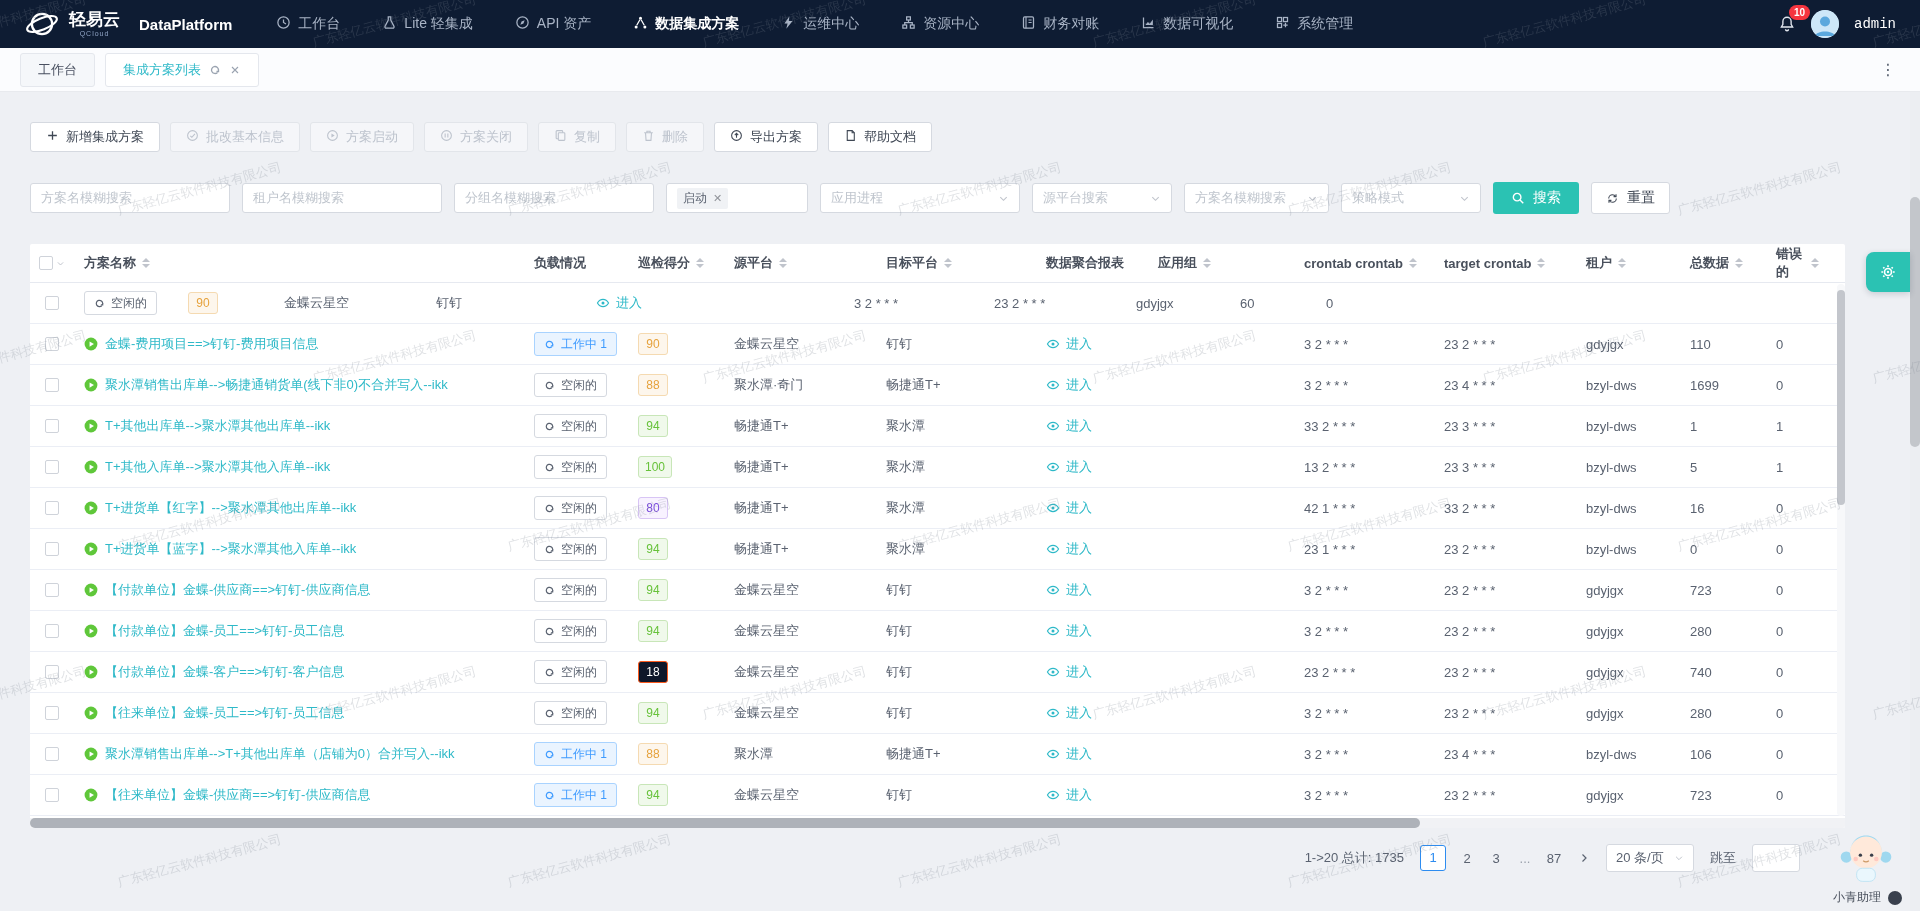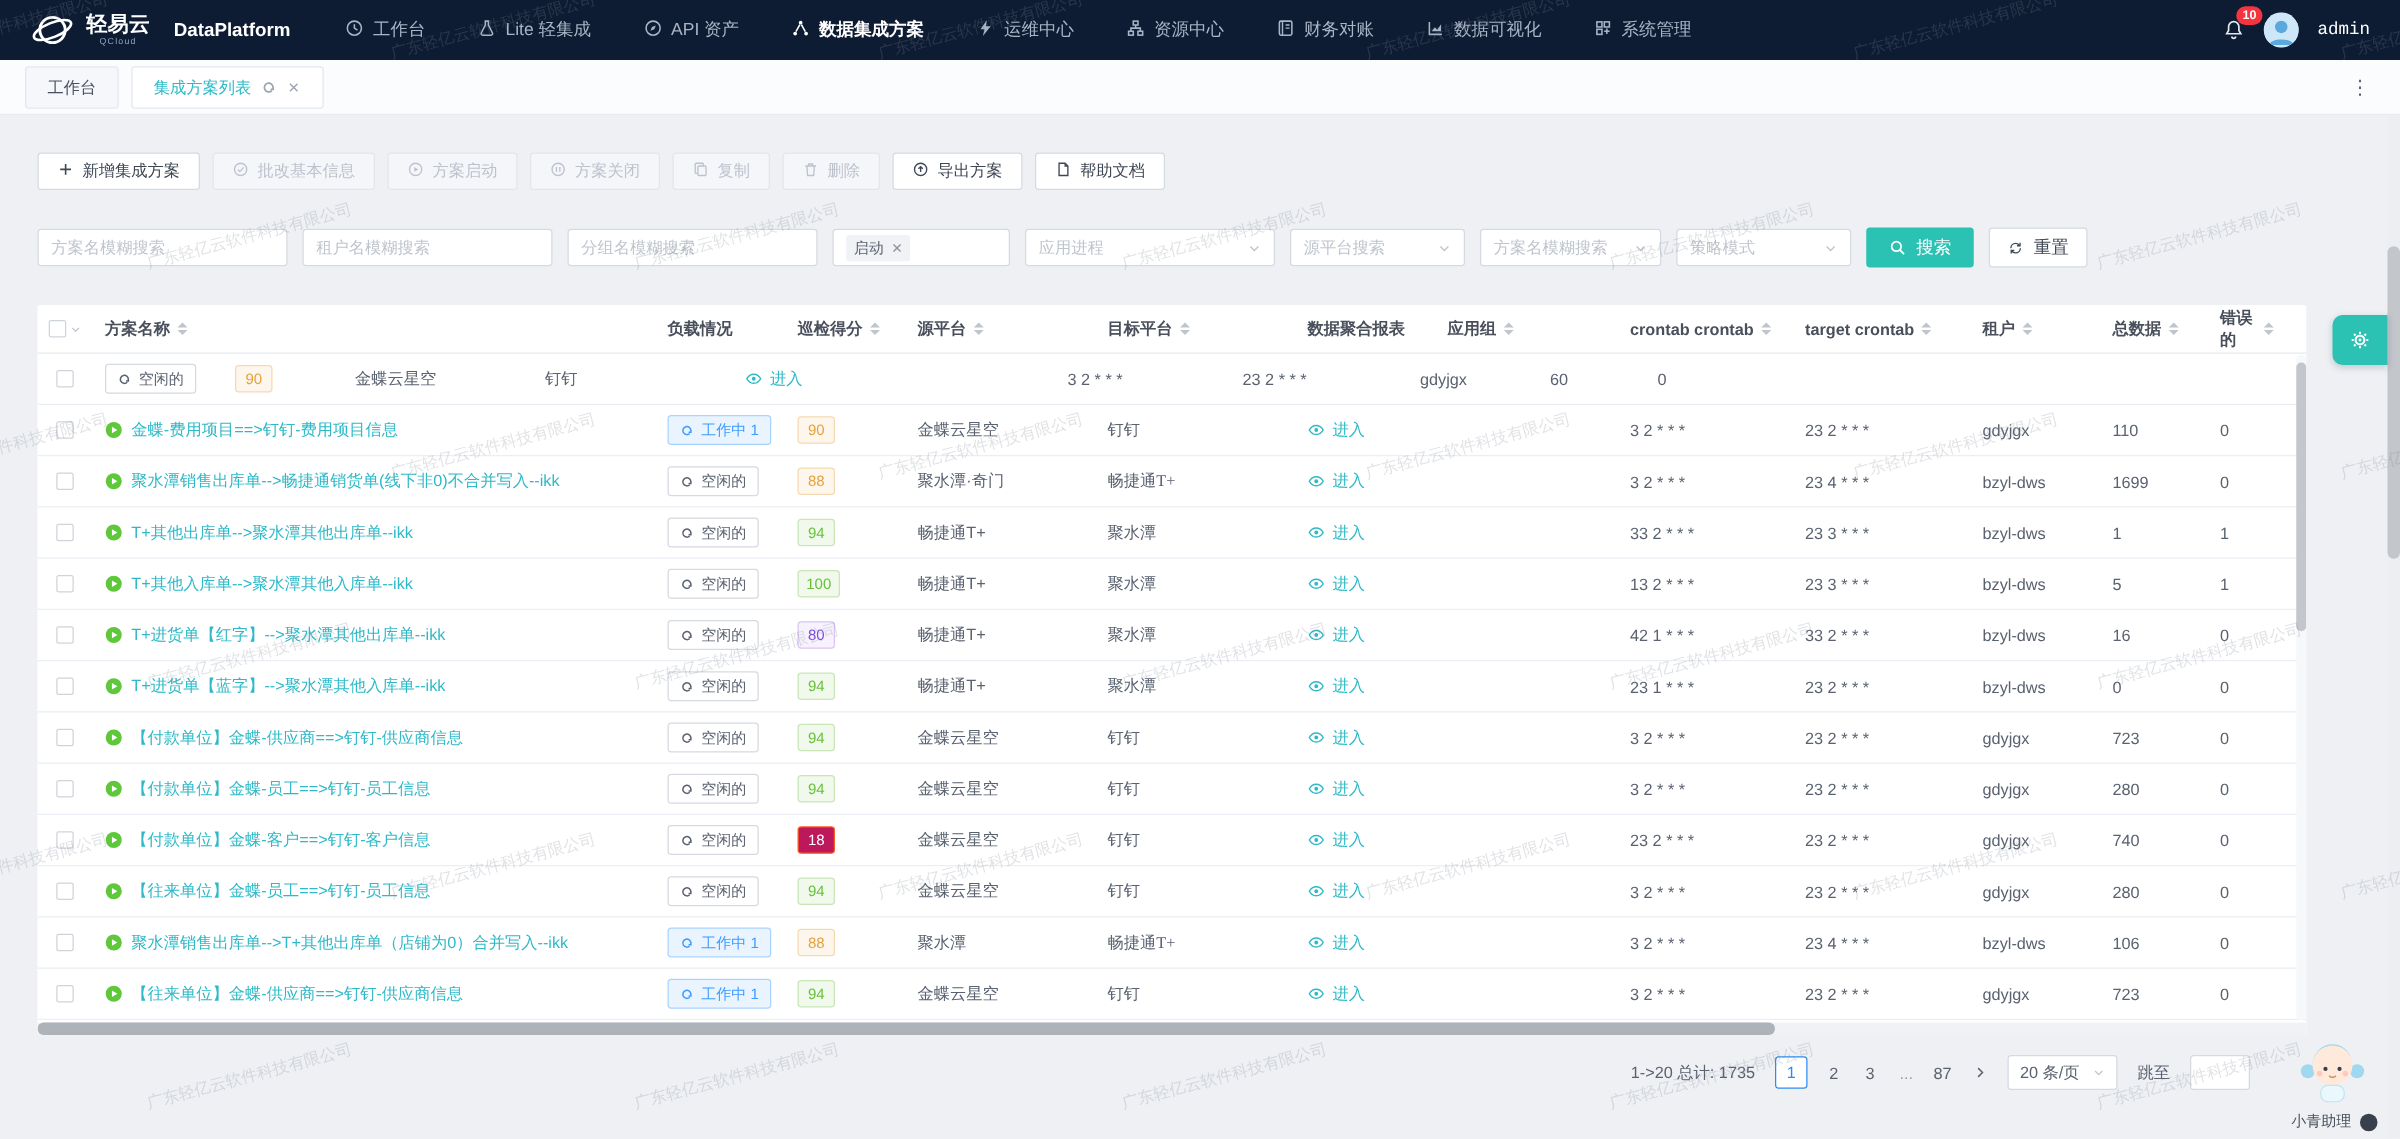"目标平台" .c5 { font-family: Liberation Serif, serif -> none }
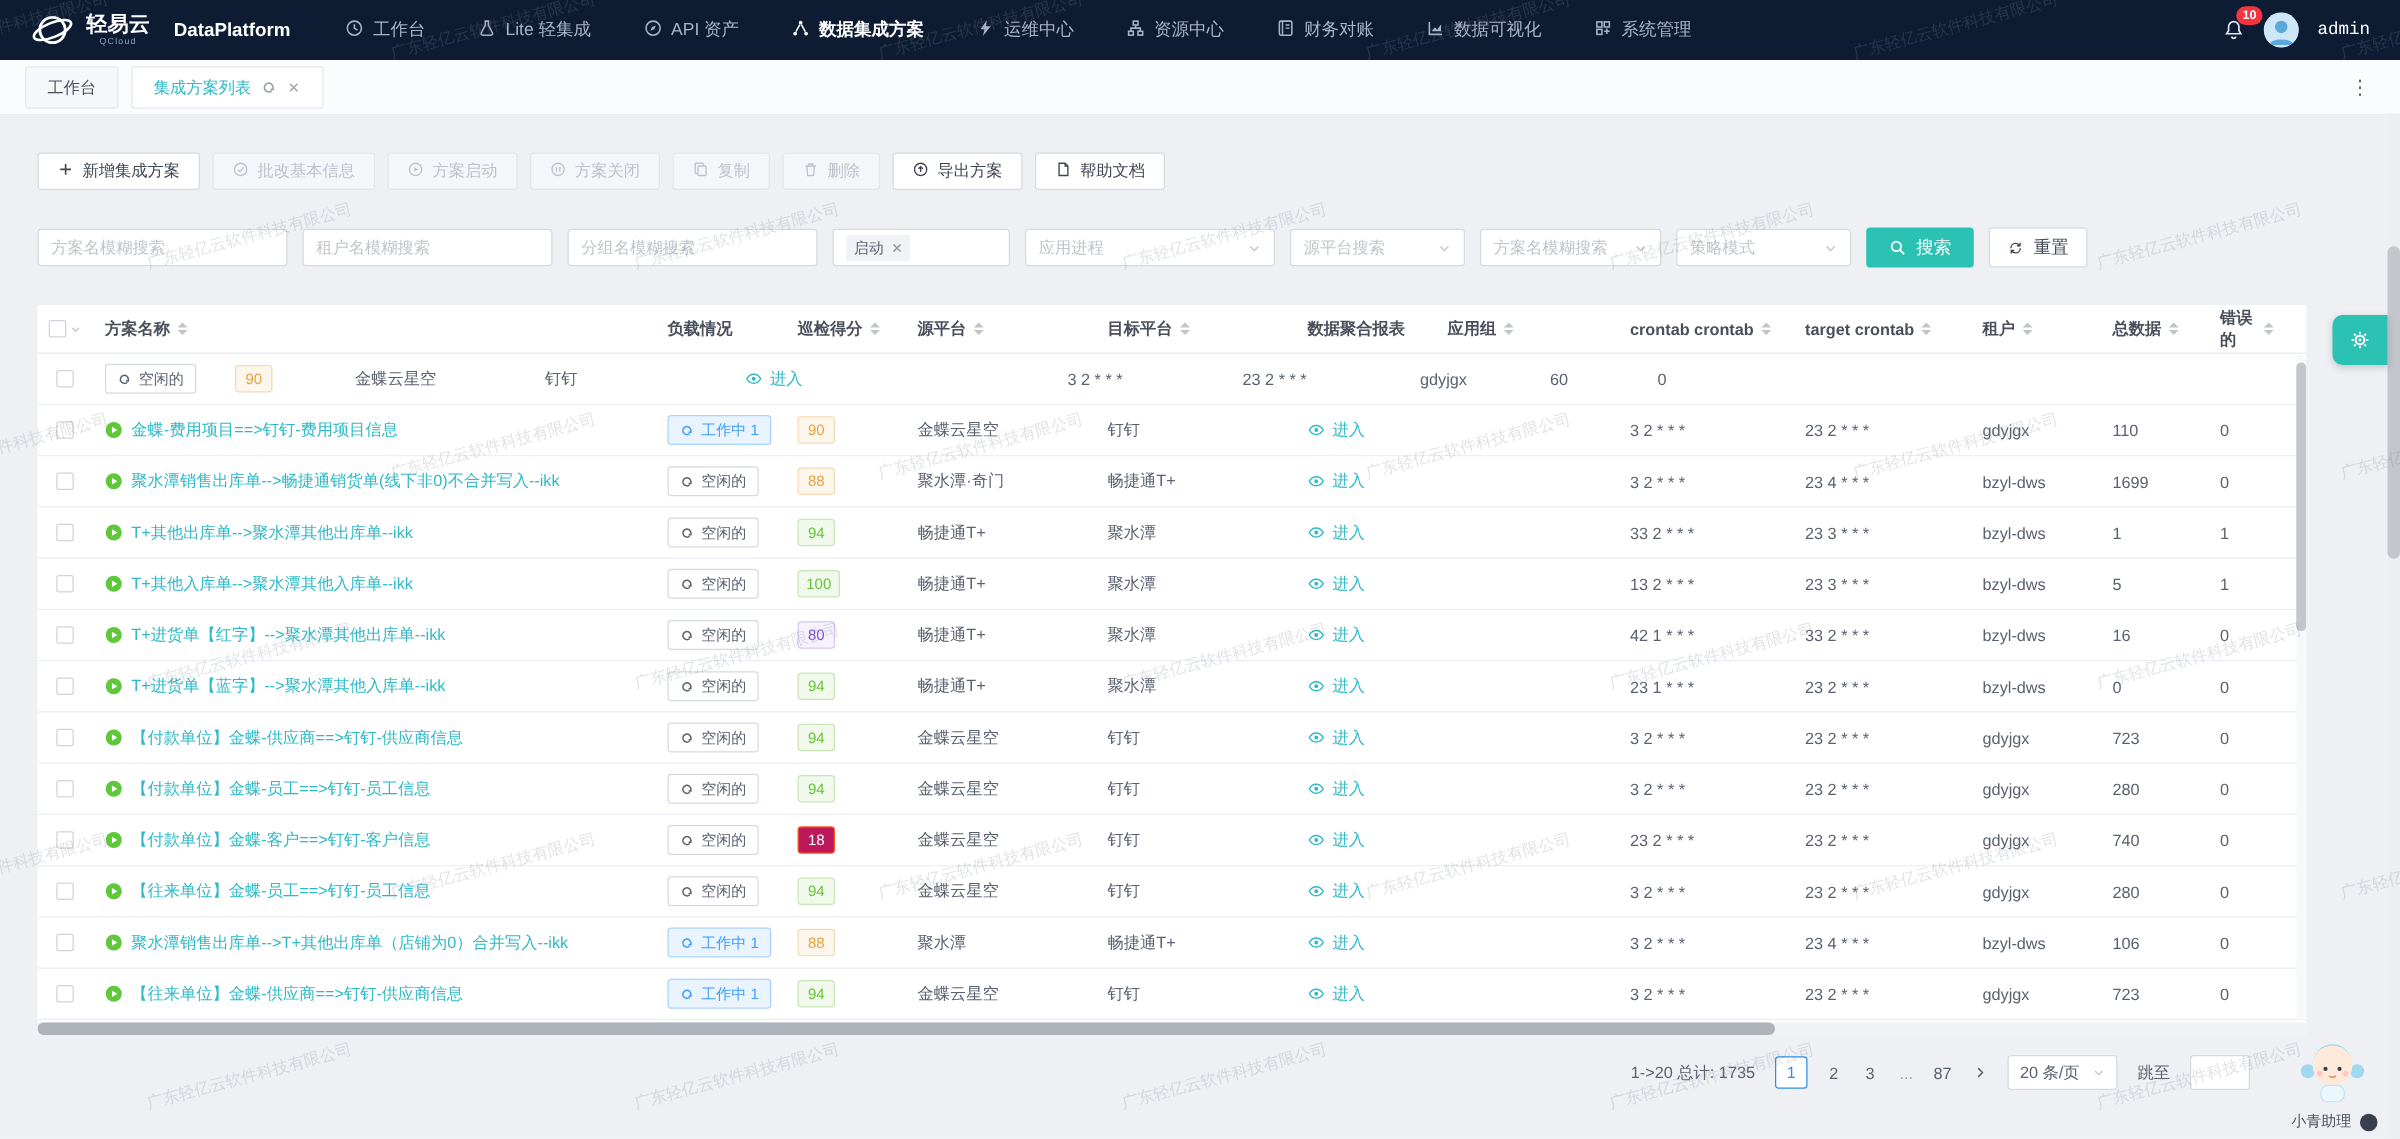"18" .score.danger { background: #be185d -> #0f172a }
